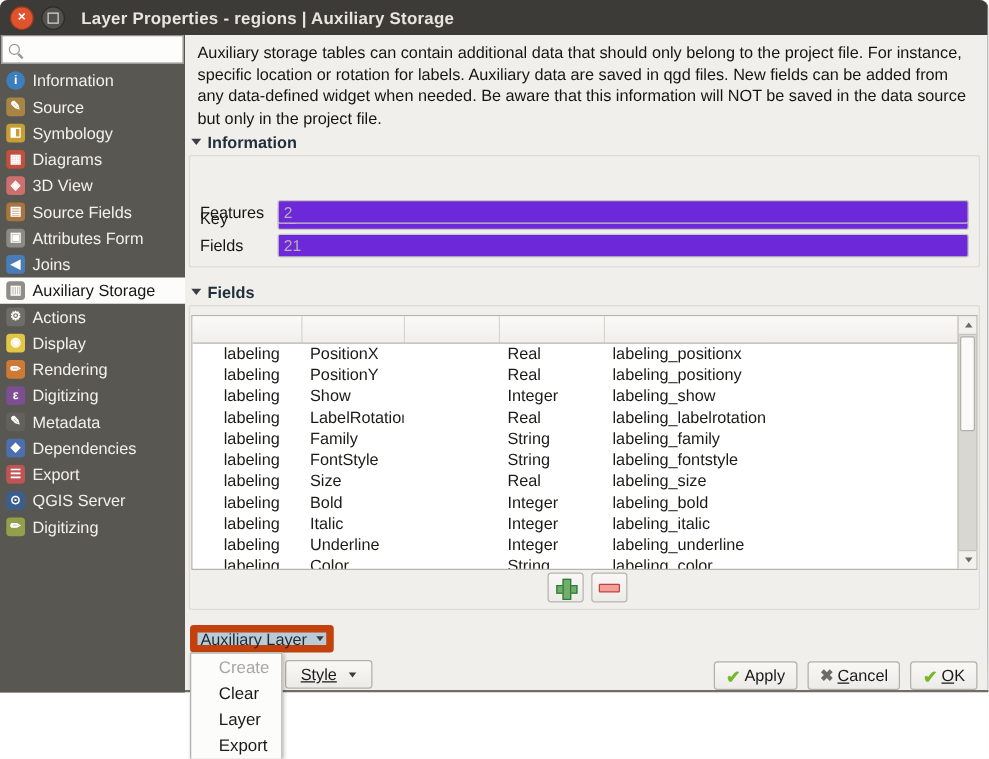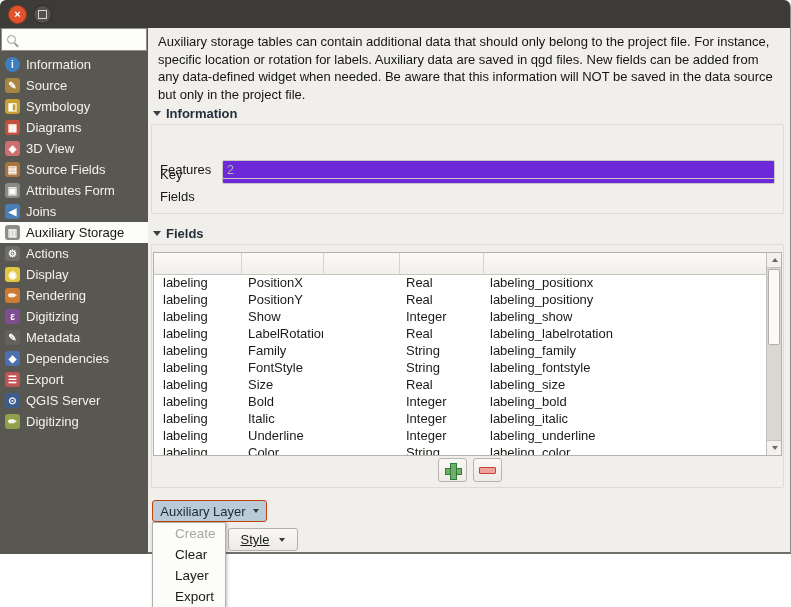"Layer Properties - regions |" div.title-text { html: none -> <div>Layer Properties - regions | Auxiliary Storage</div> }
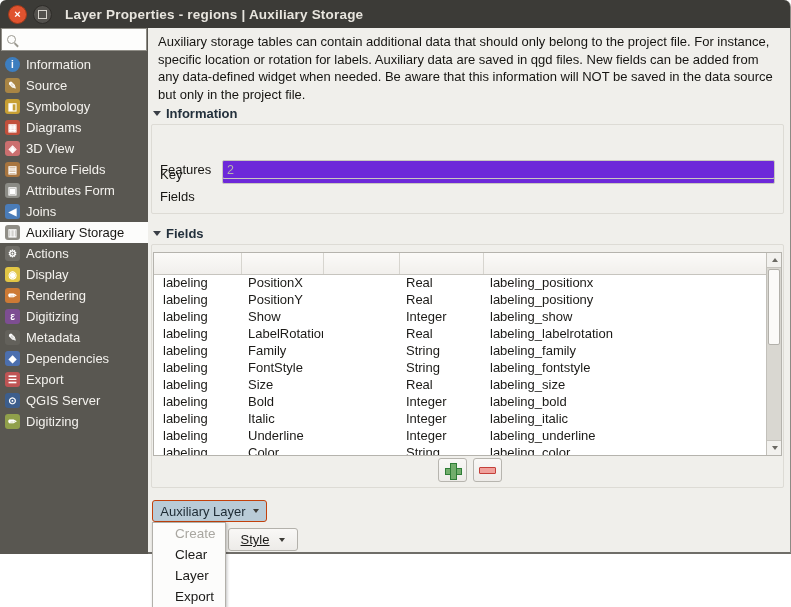"21" input { html: none -> <input> }
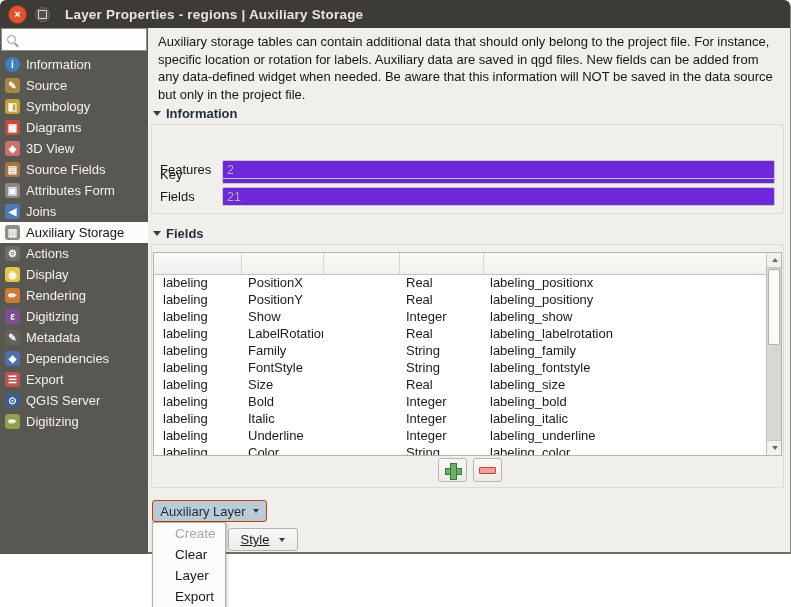"labeling" tbody td:first-child { padding-left: 9px -> 25px }
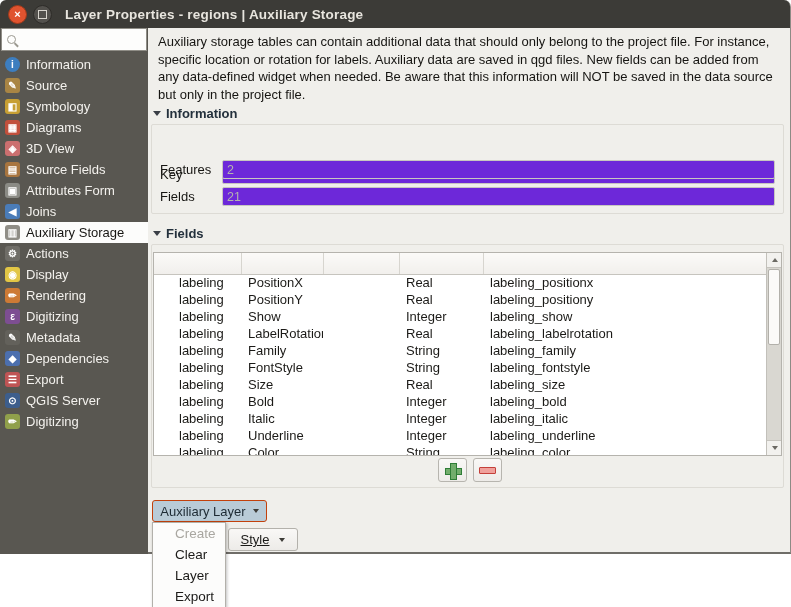"Auxiliary Layer" .aux-btn { border: 1px solid #c2410c -> 6px solid #c2410c }
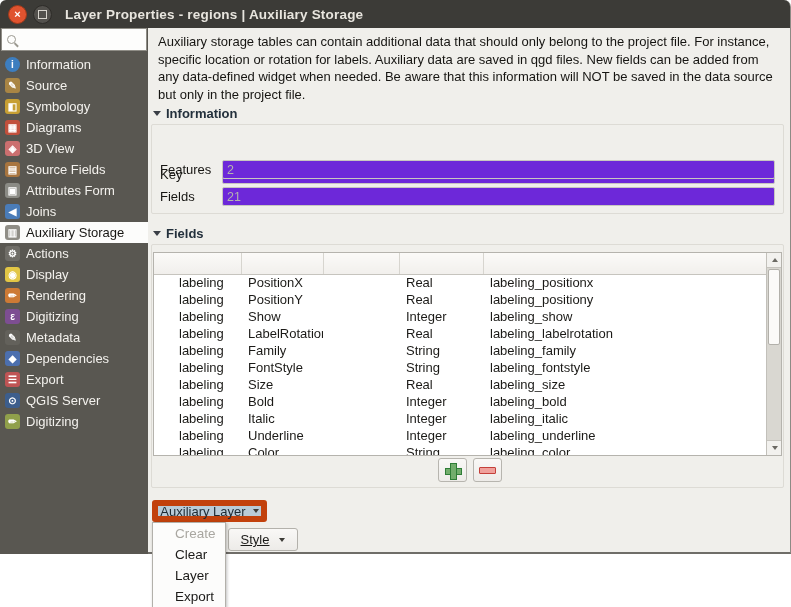"Apply" div.footer { html: none -> <div> <div> <span></span> <span>Apply</span> </div> <div> <span></span> <span><u>C</u>ancel</span> </div> <div> <span></span> <span><u>O</u>K</span> </div> </div> }
